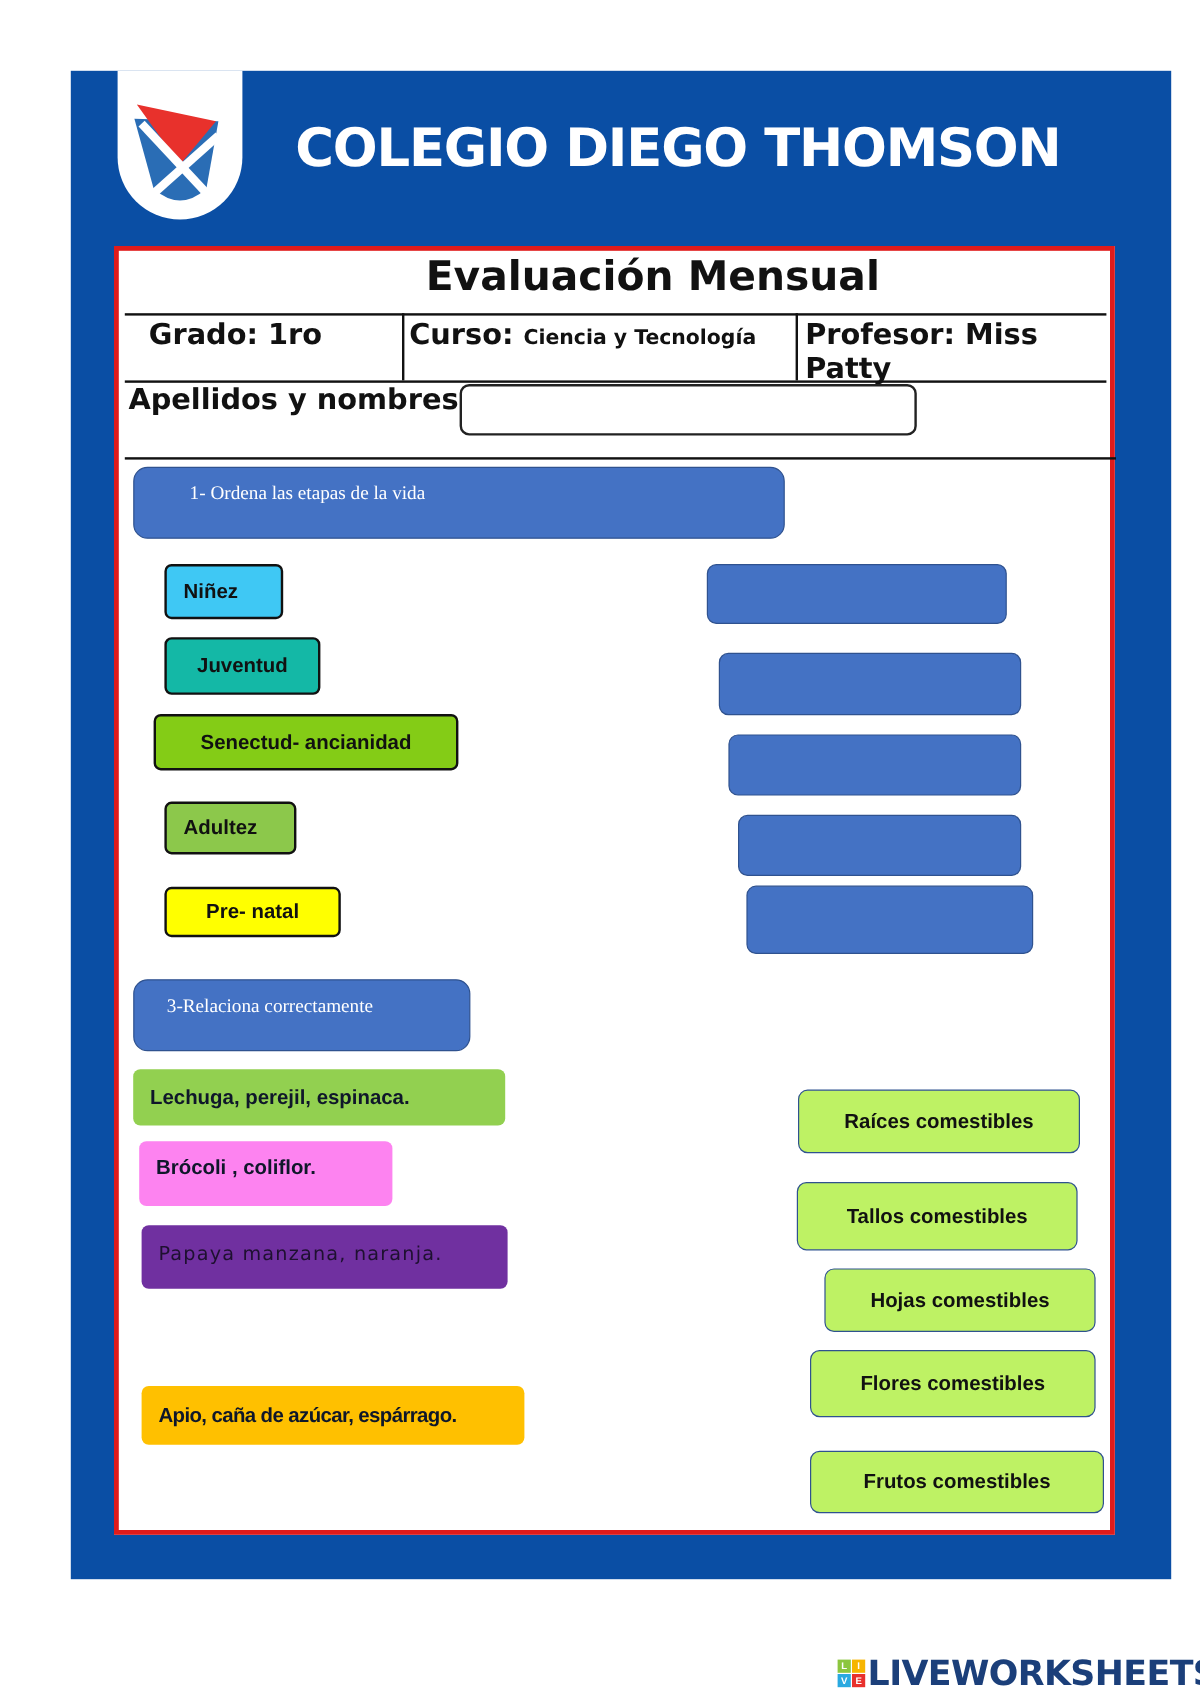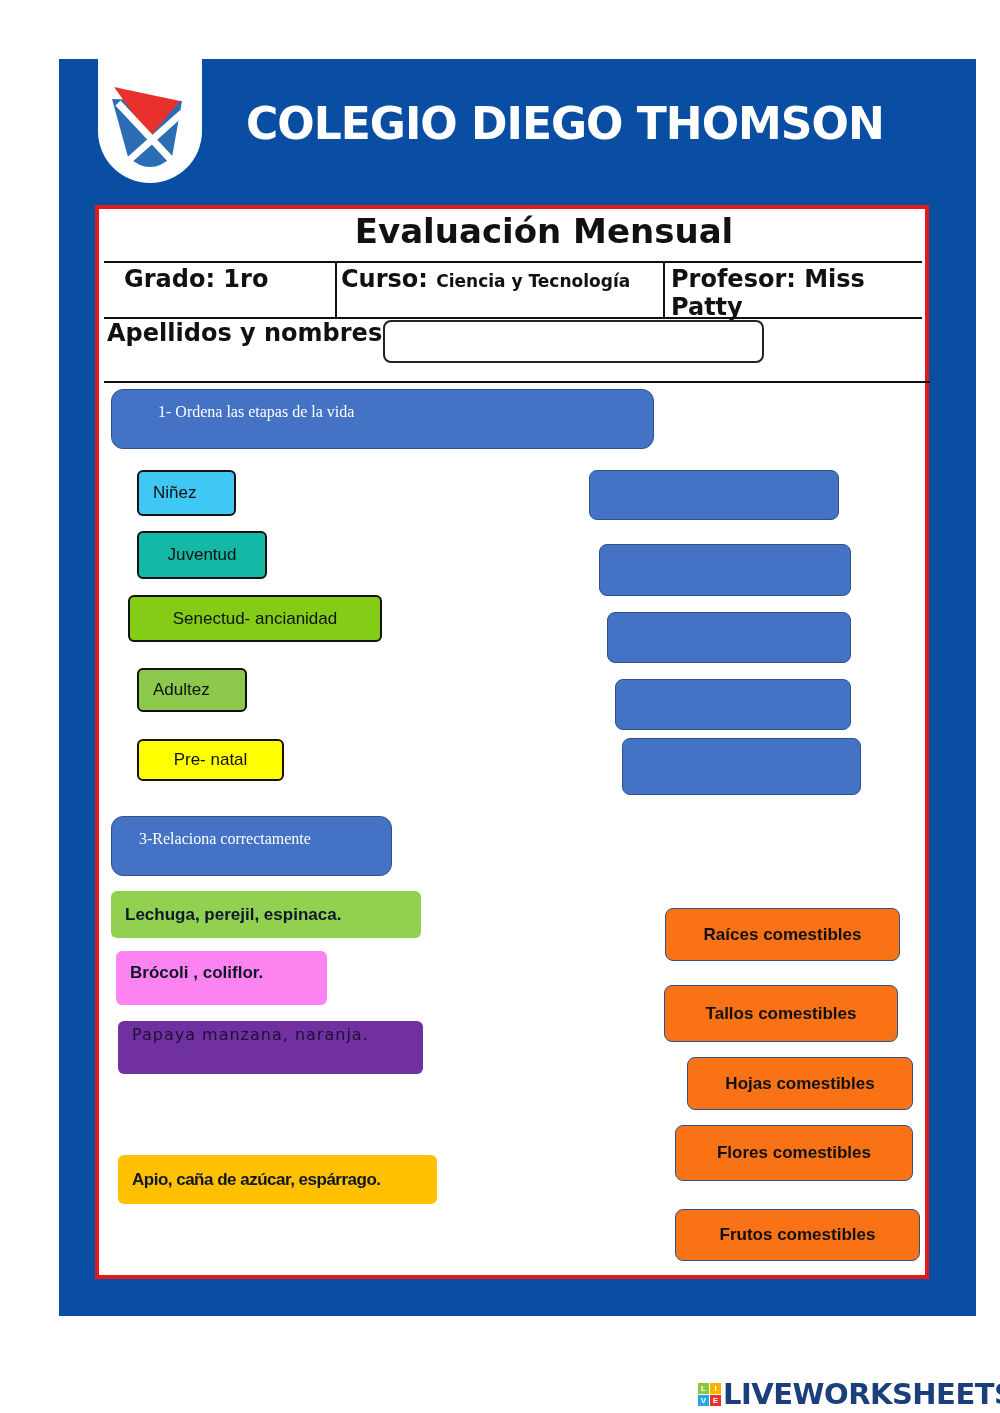"Niñez" .chip { font-weight: normal -> bold }
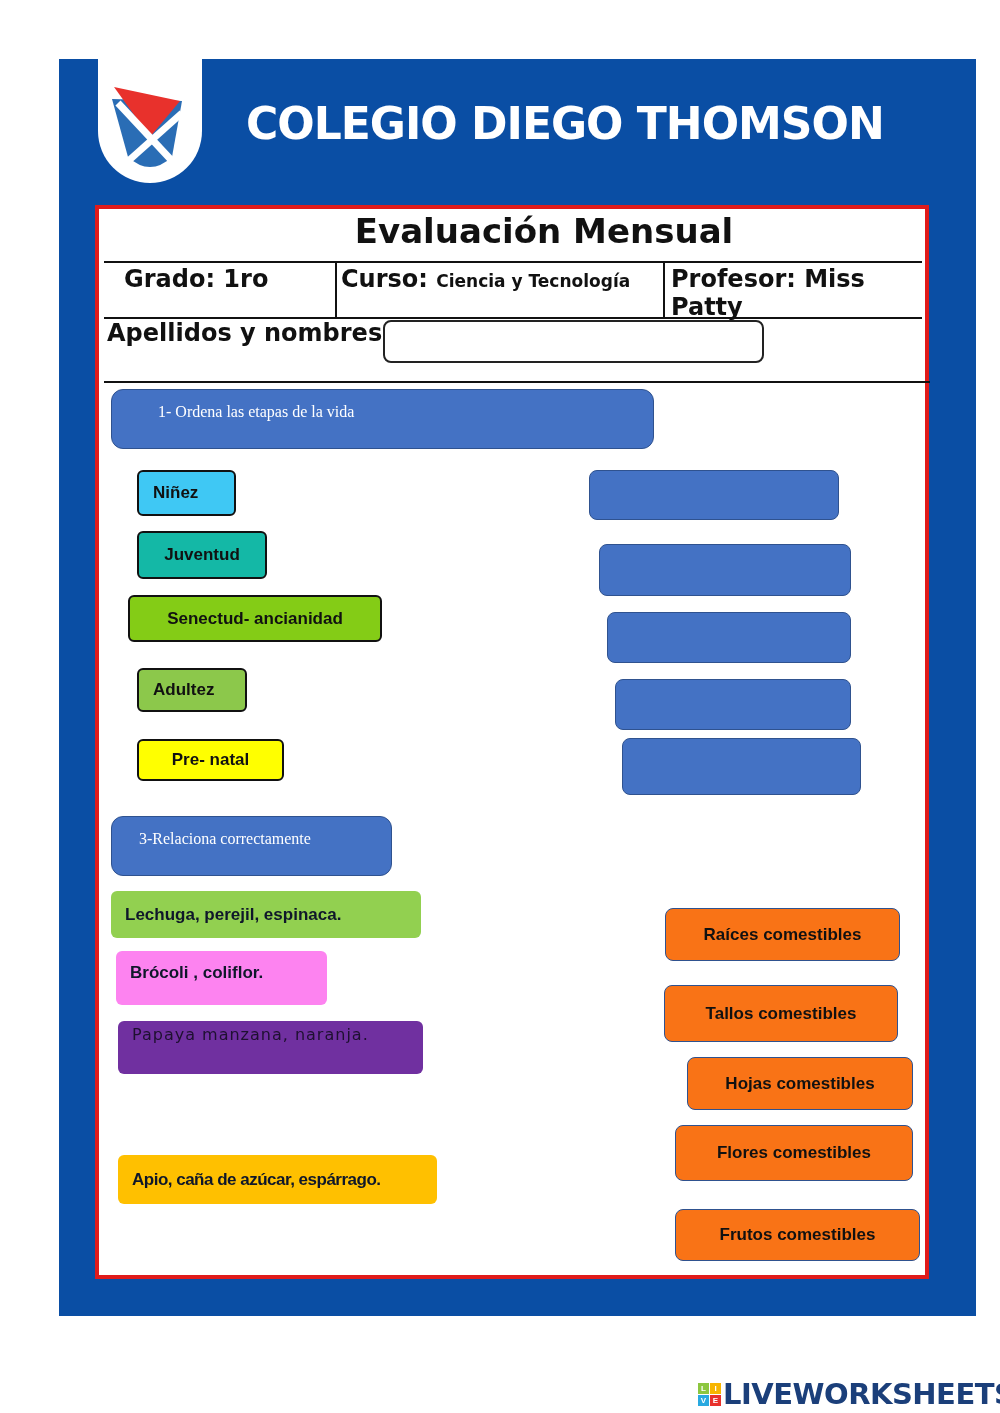"Raíces comestibles" .target { background: #f97316 -> #bef264 }
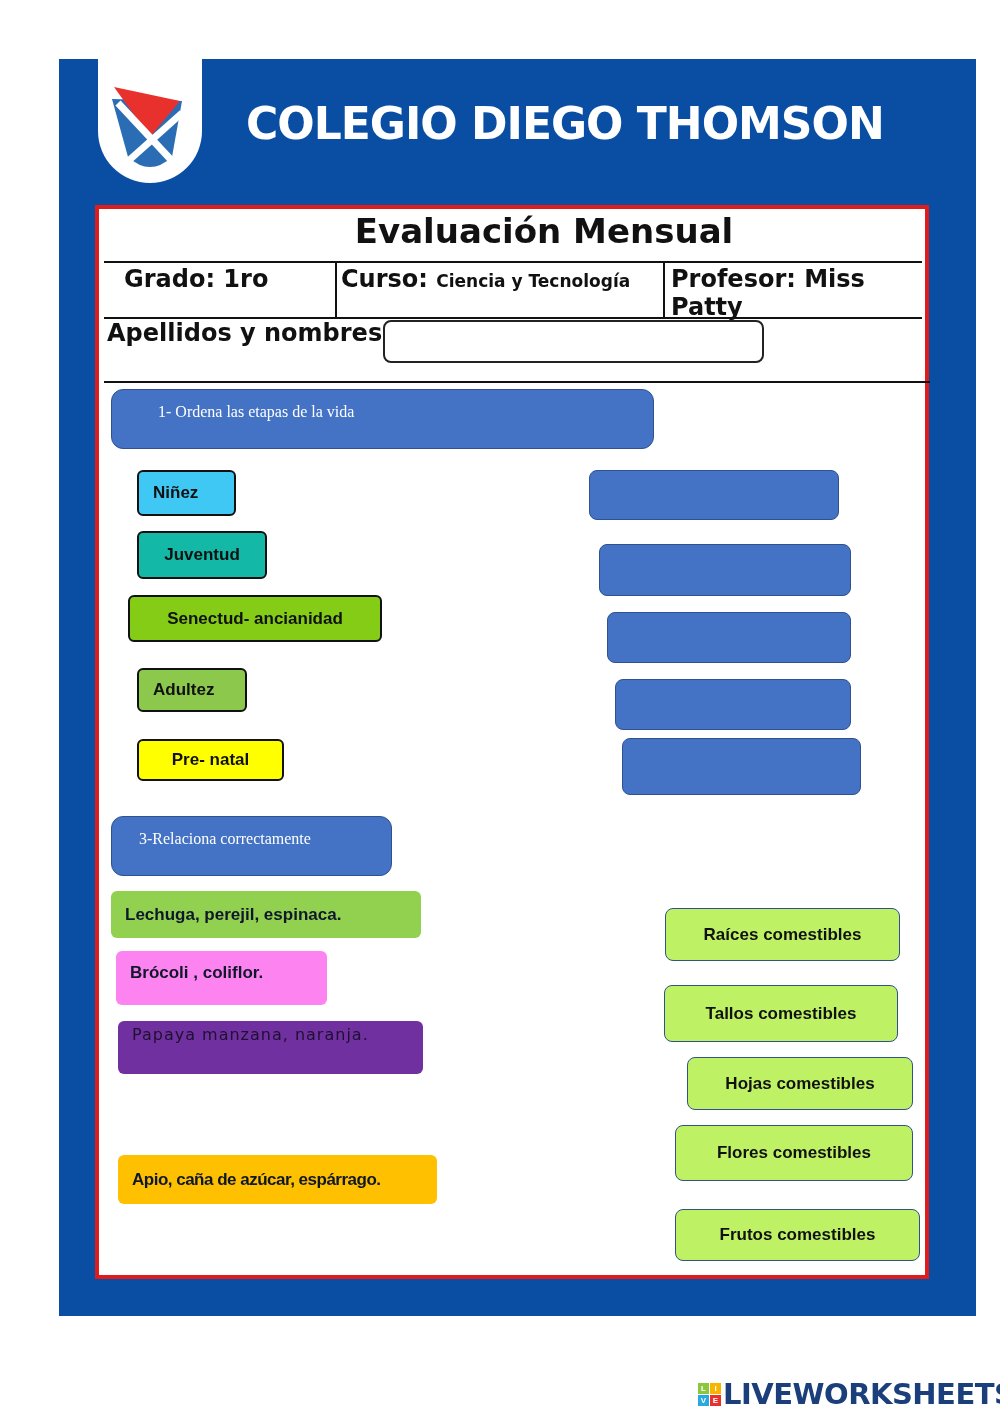"Papaya manzana, naranja." div.item { padding-top: 4px -> 14px }
